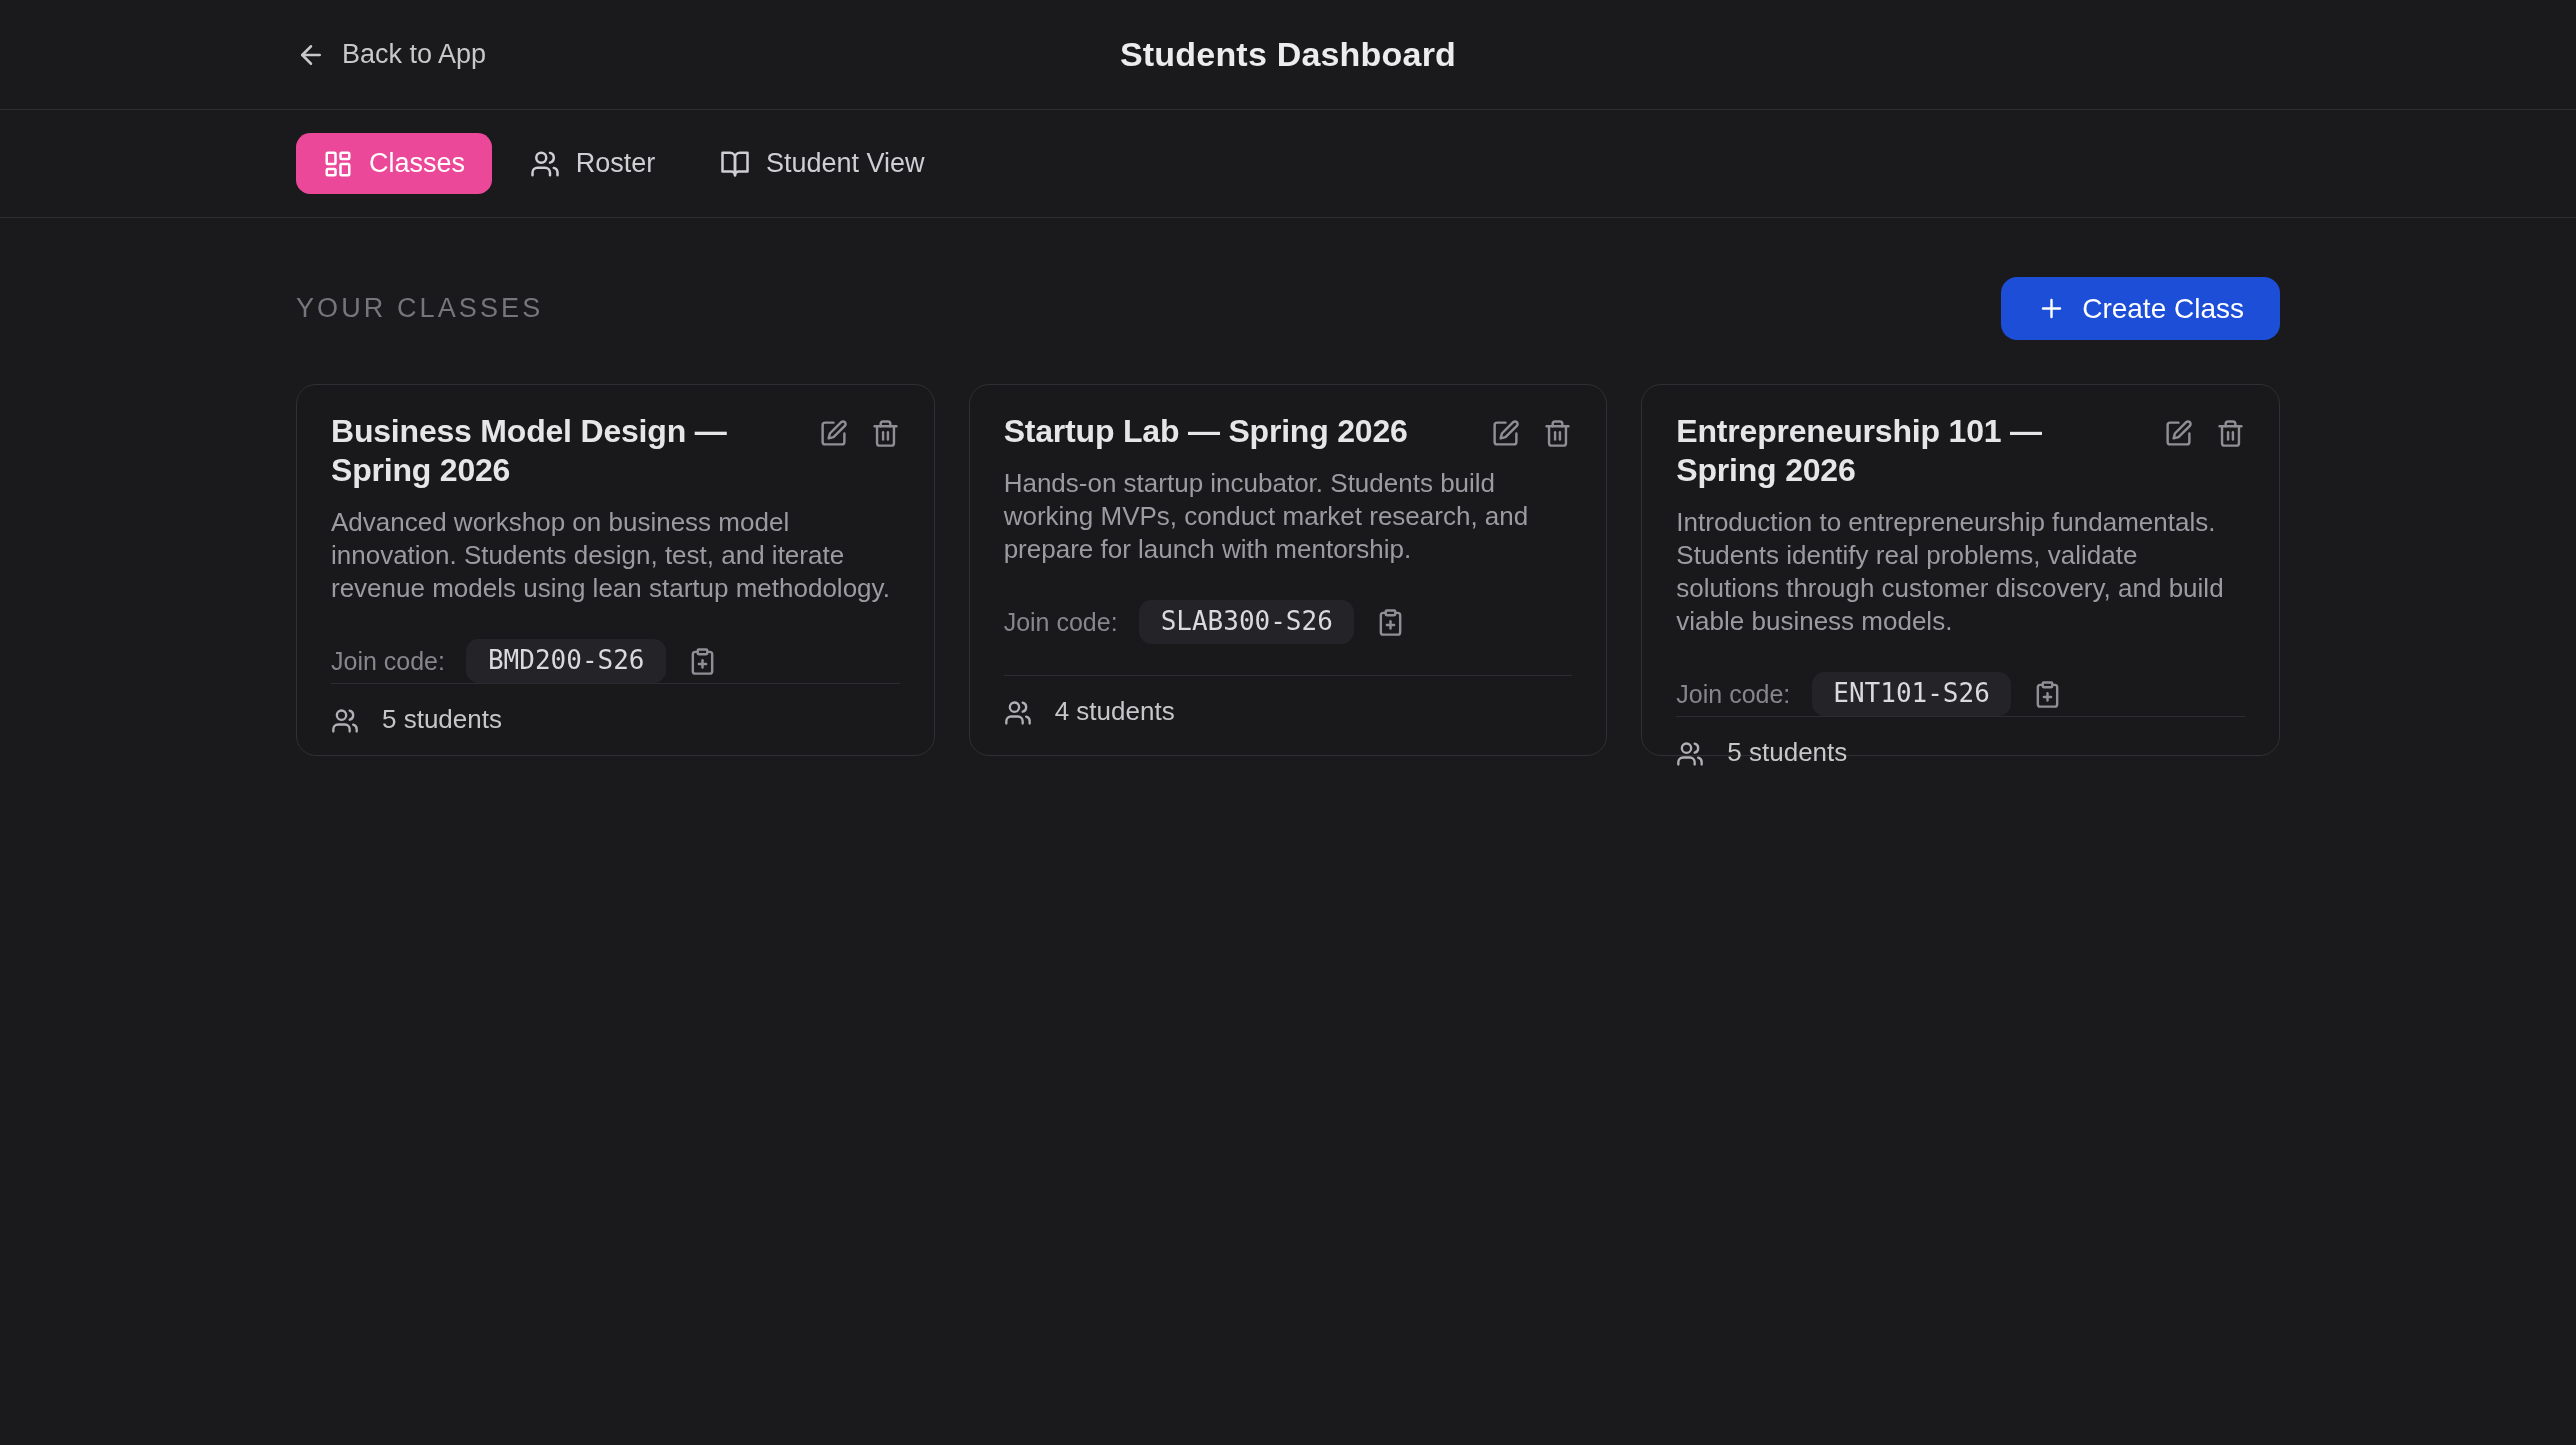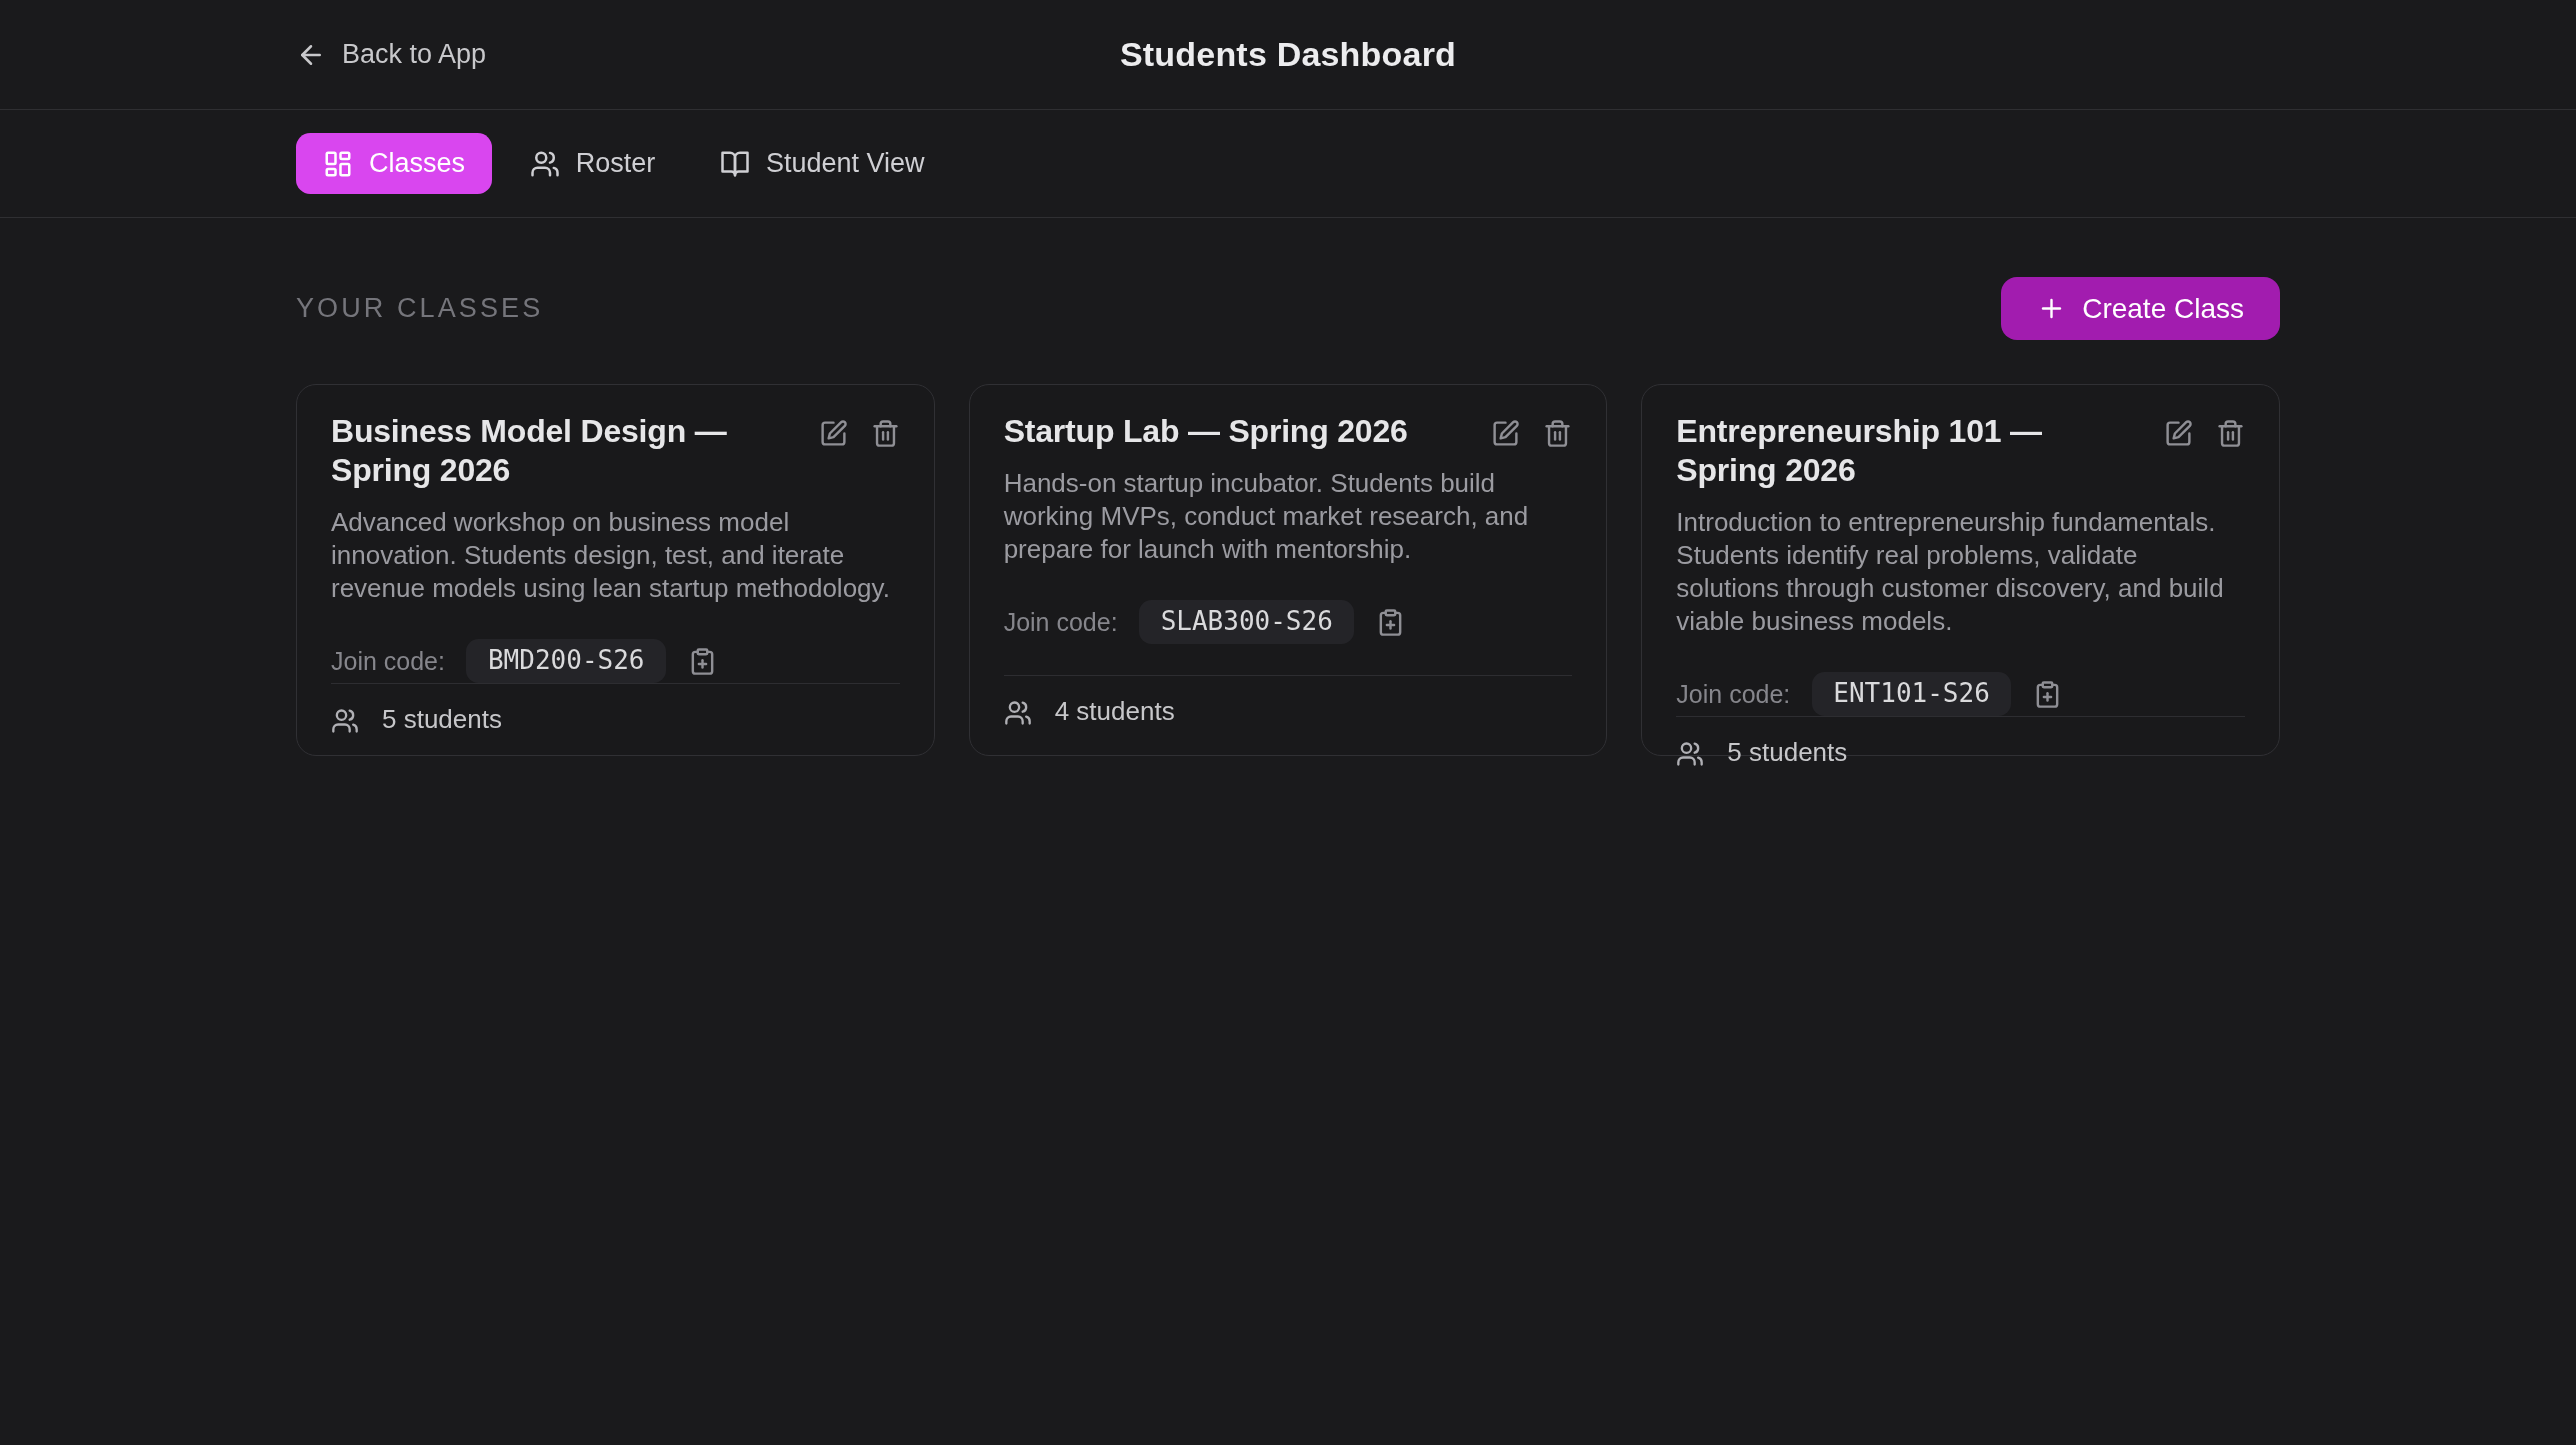"Classes" .tab.active { background: #d946ef -> #ec4899 }
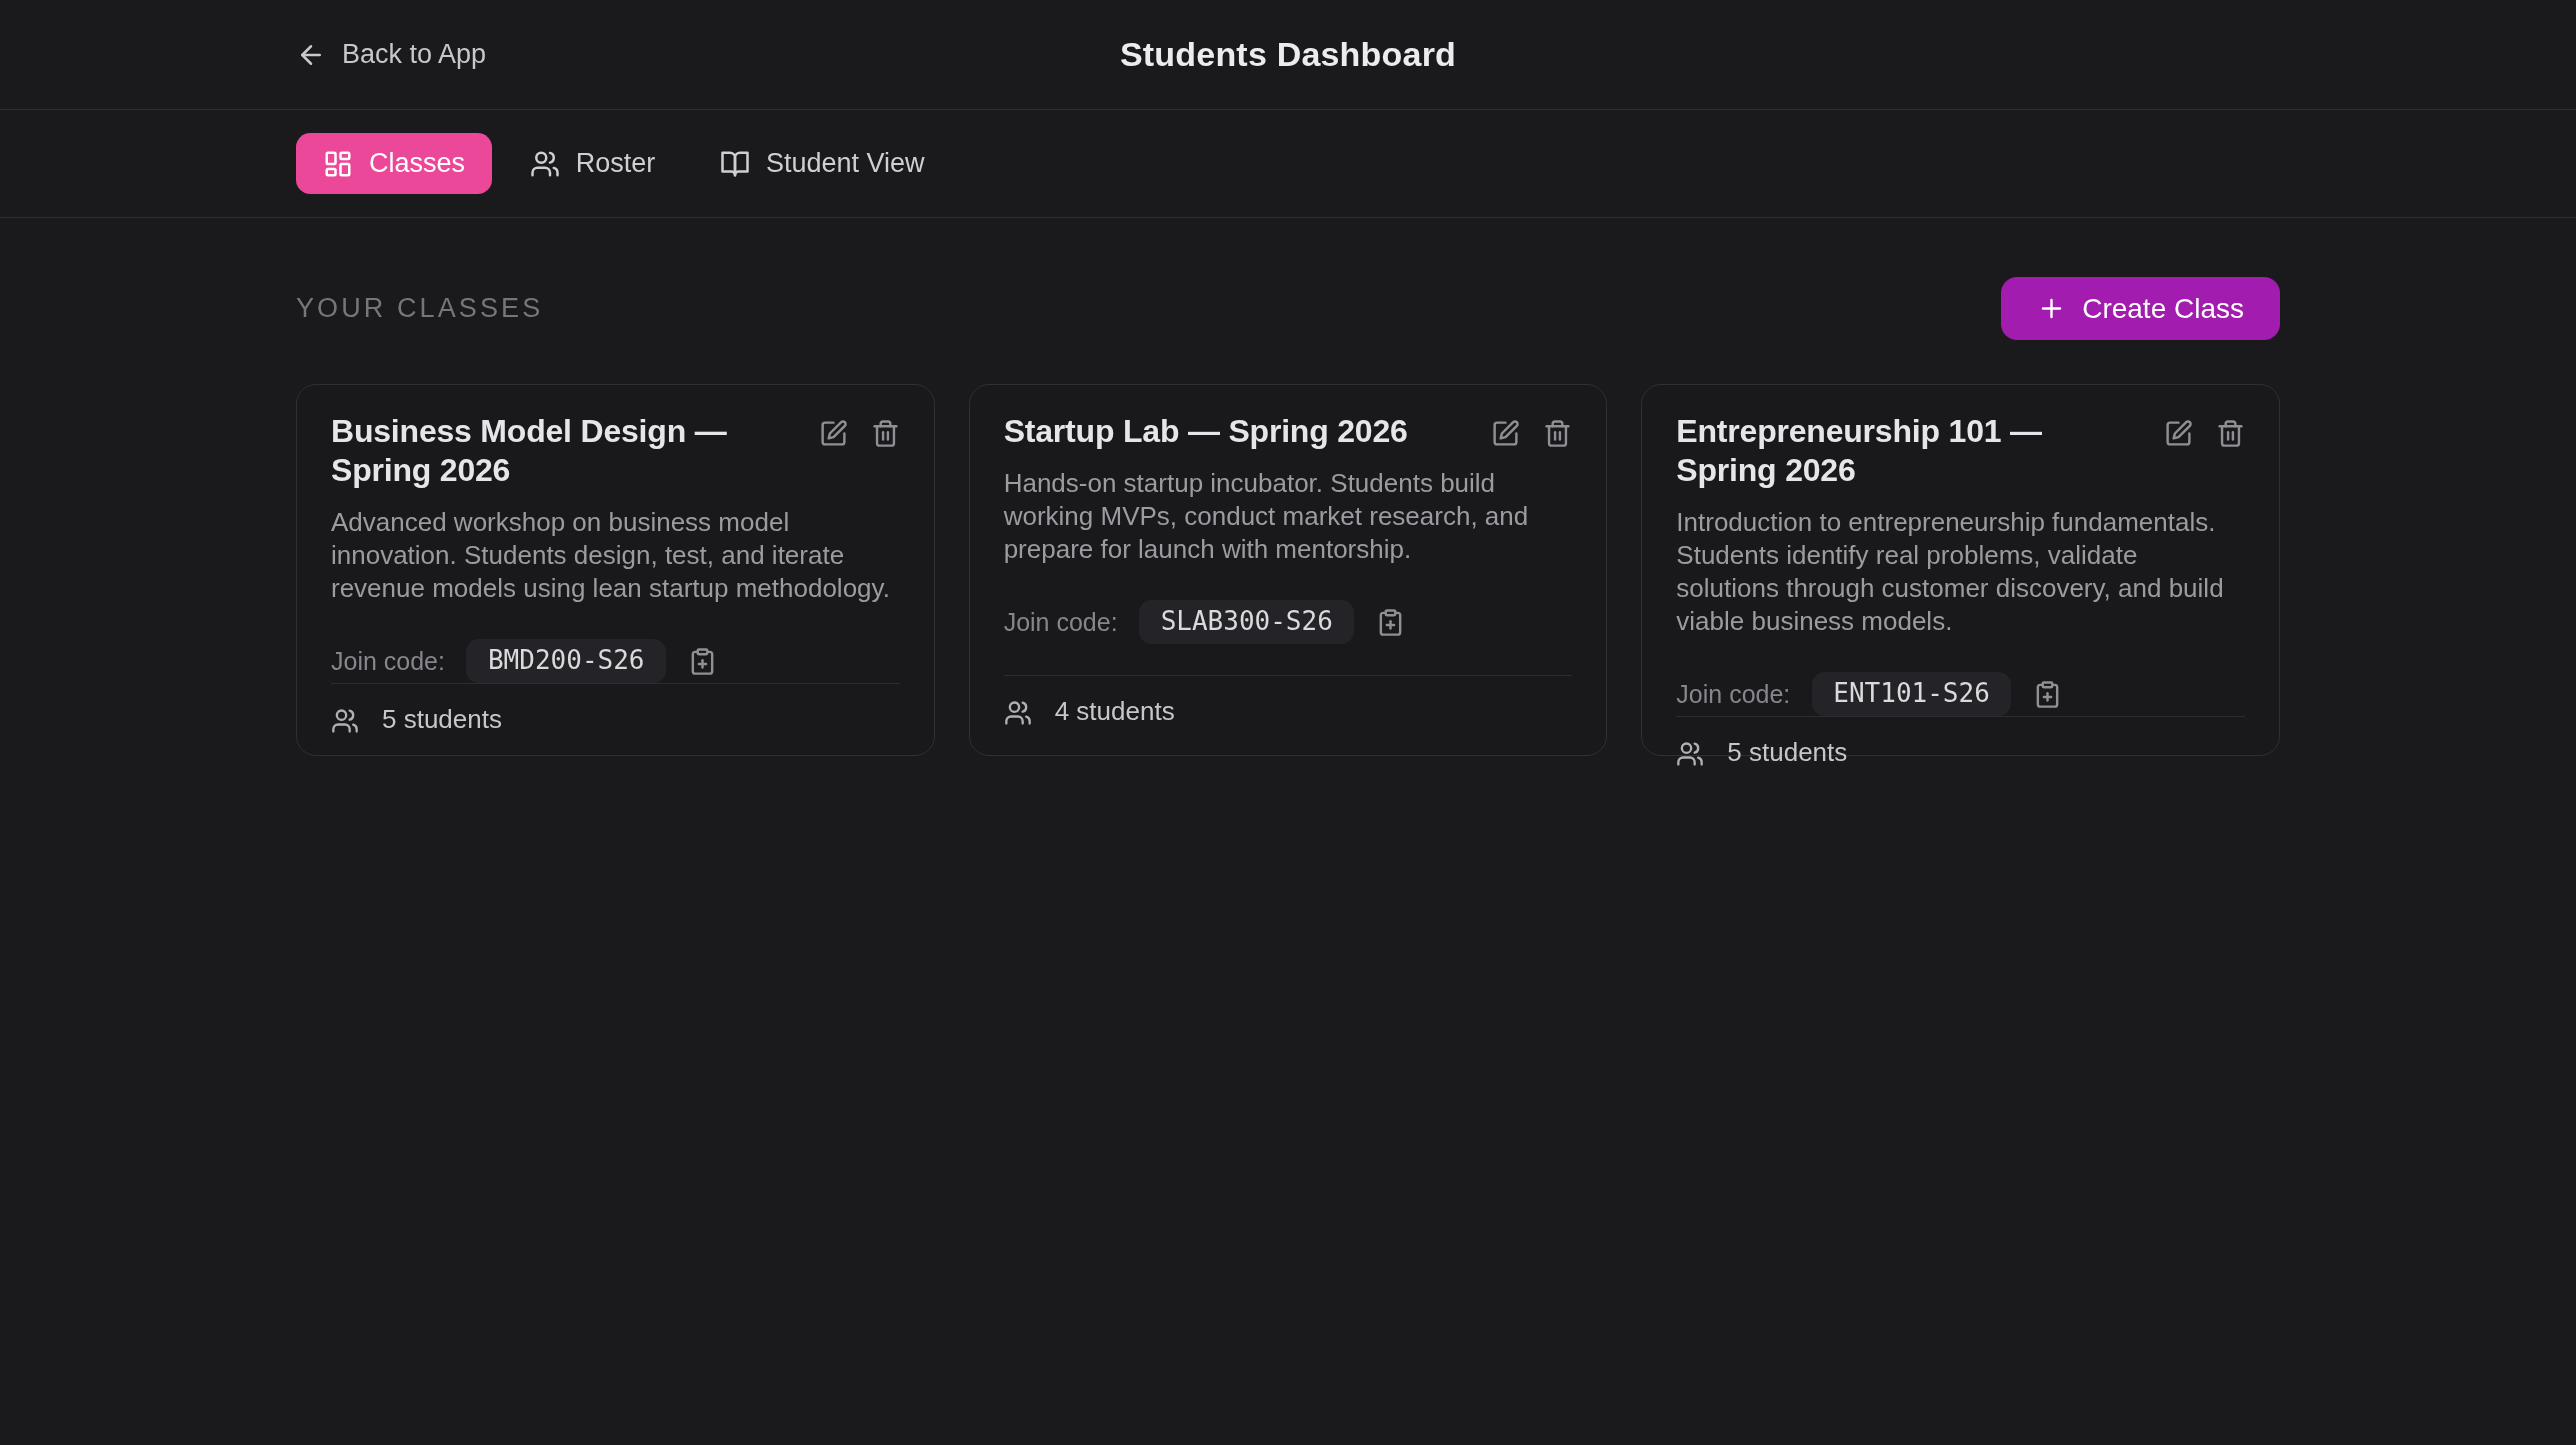"Create Class" .create-btn { background: #a21caf -> #1d4ed8 }
